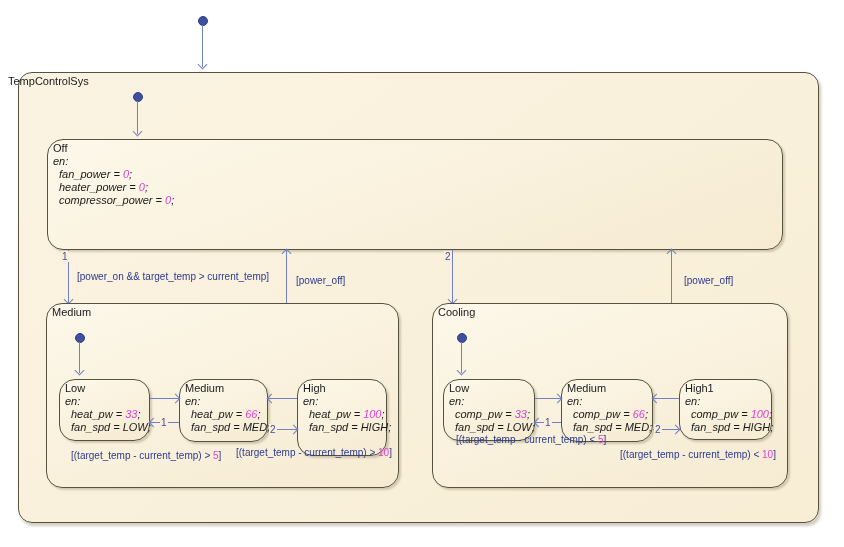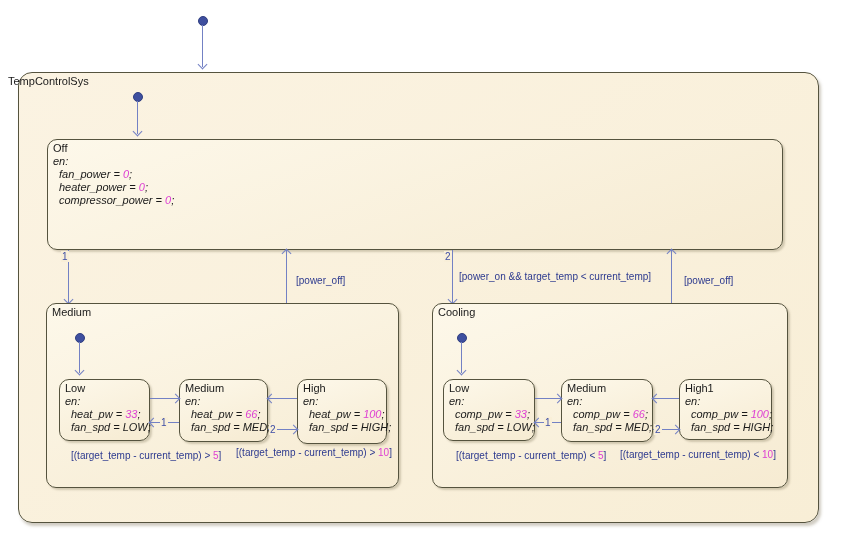"Off" .state { border-radius: 10px -> 16px }
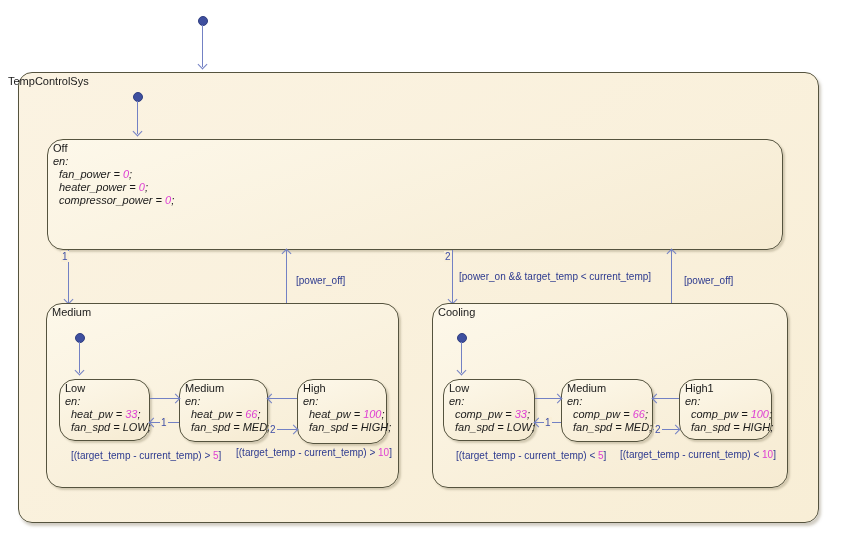"[power_on && target_temp > current_temp]" div.tlabel { html: none -> <div>[power_on &amp;&amp; target_temp &gt; current_temp]</div> }
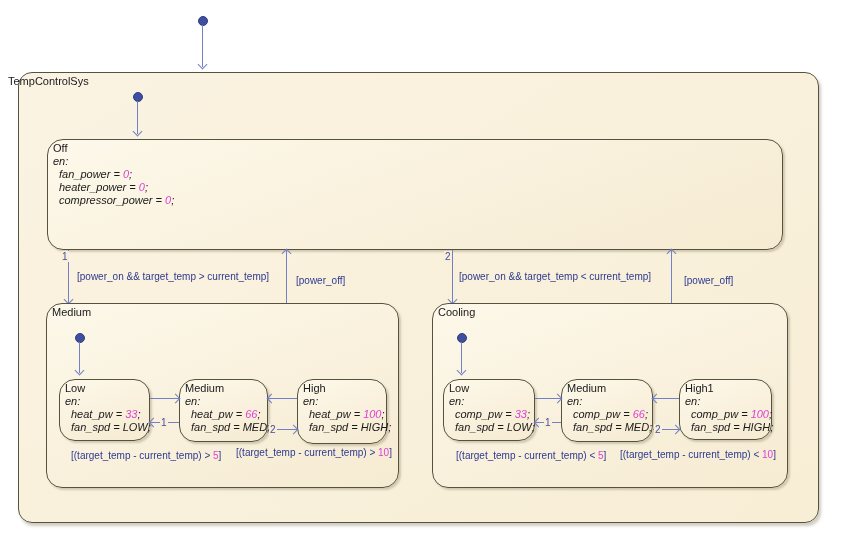"[power_on && target_temp < current_temp]" div.tlabel { html: <div>[power_on &amp;&amp; target_temp &lt; current_temp]</div> -> none }
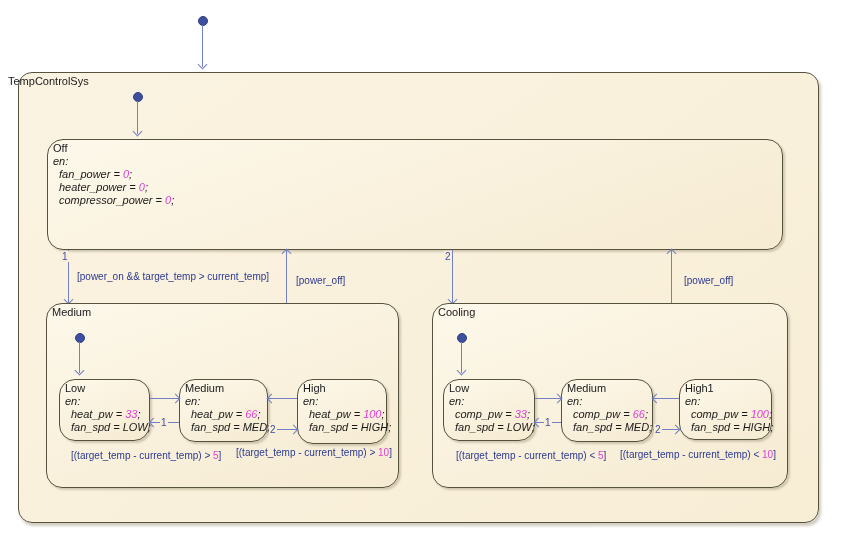"High" div.state { height: 65px -> 77px }
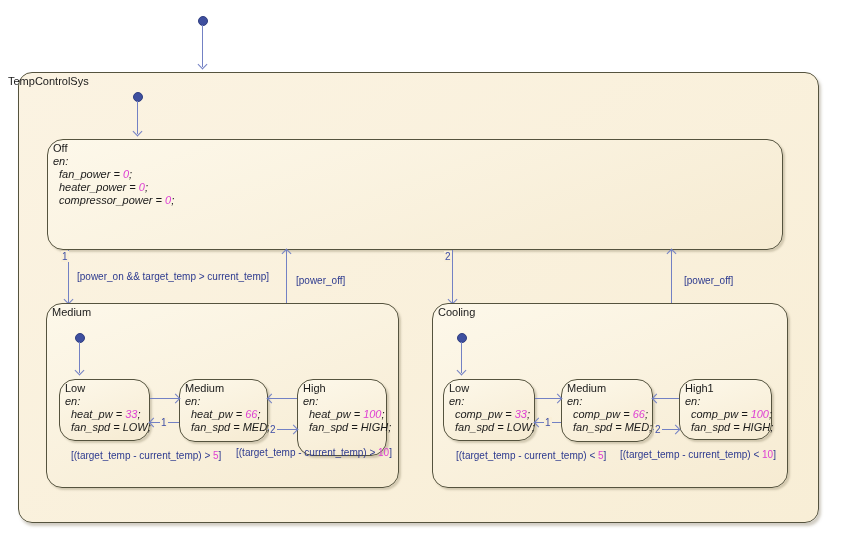"[(target_temp - current_temp) < 5]" div.tlabel { top: 450px -> 434px }
